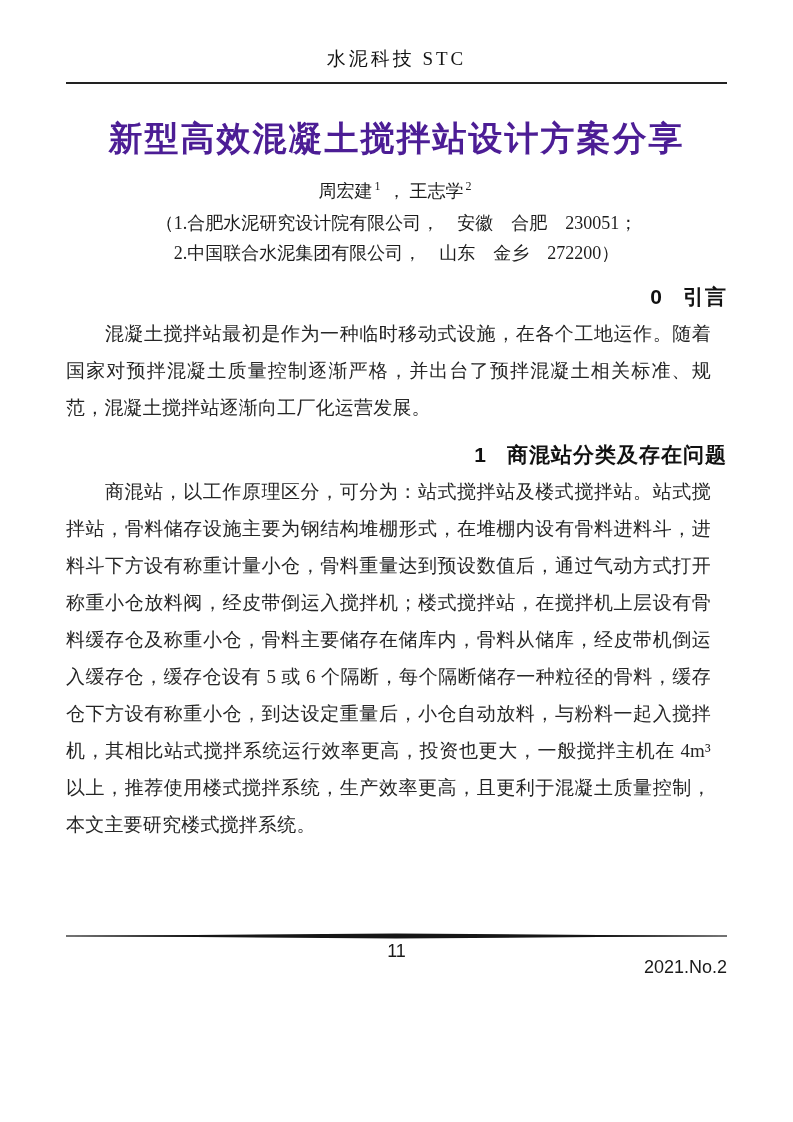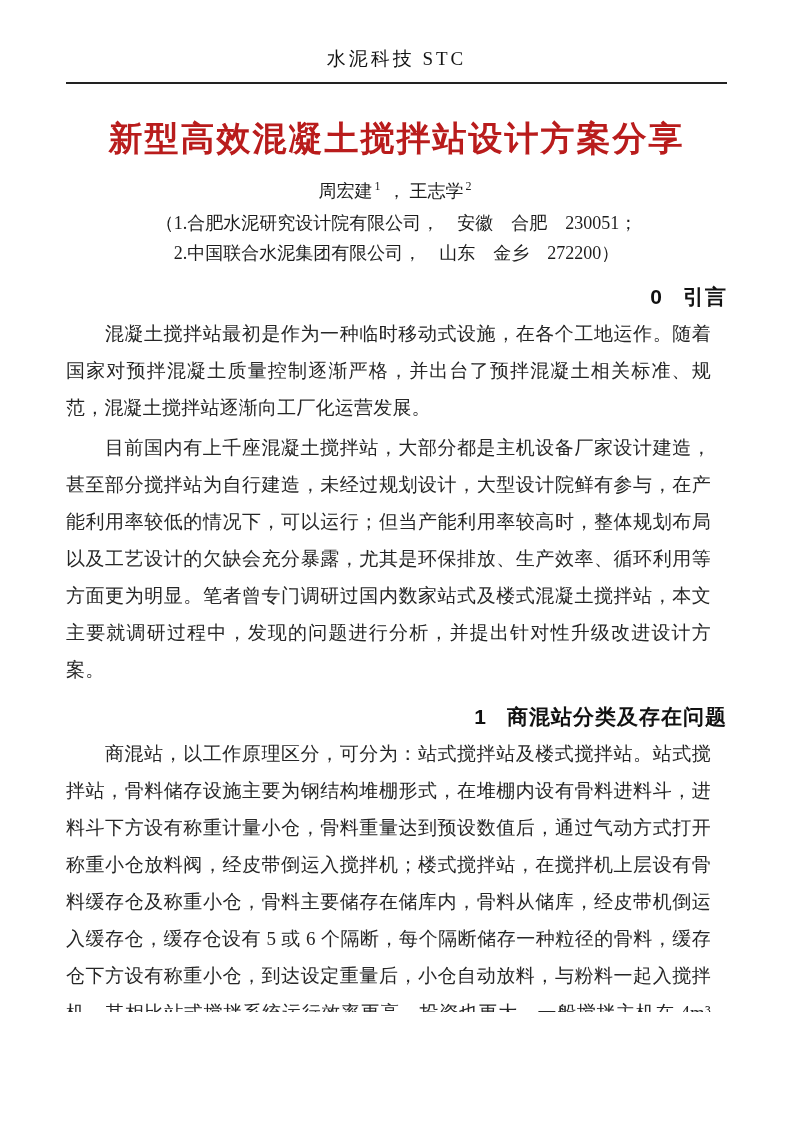"新型高效混凝土搅拌站设计方案分享" .title { color: #b91c1c -> #4c1d95 }
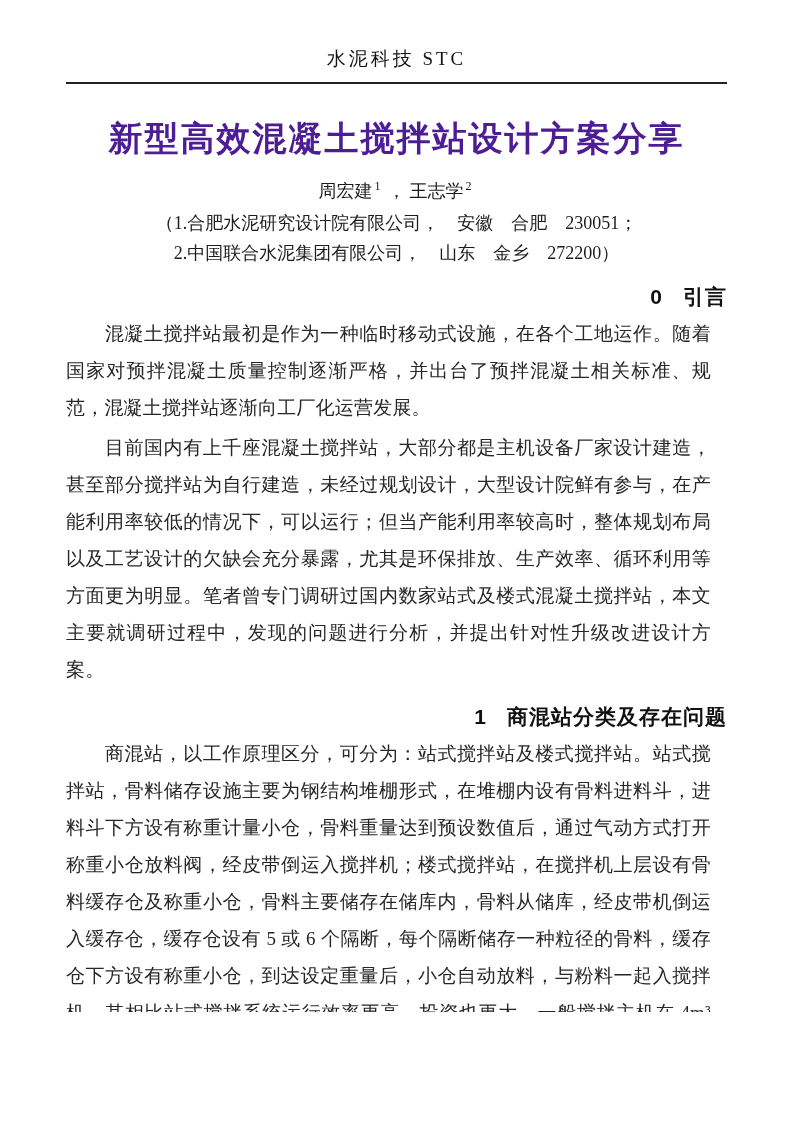"目前国内有上千座混凝土搅拌站，大部分都是主机设备厂家设计建造，甚至部分搅拌站为自" p { html: <p>目前国内有上千座混凝土搅拌站，大部分都是主机设备厂家设计建造，甚至部分搅拌站为自行建造，未经过规划设计，大型设计院鲜有参与，在产能利用率较低的情况下，可以运行；但当产能利用率较高时，整体规划布局以及工艺设计的欠缺会充分暴露，尤其是环保排放、生产效率、循环利用等方面更为明显。笔者曾专门调研过国内数家站式及楼式混凝土搅拌站，本文主要就调研过程中，发现的问题进行分析，并提出针对性升级改进设计方案。</p> -> none }
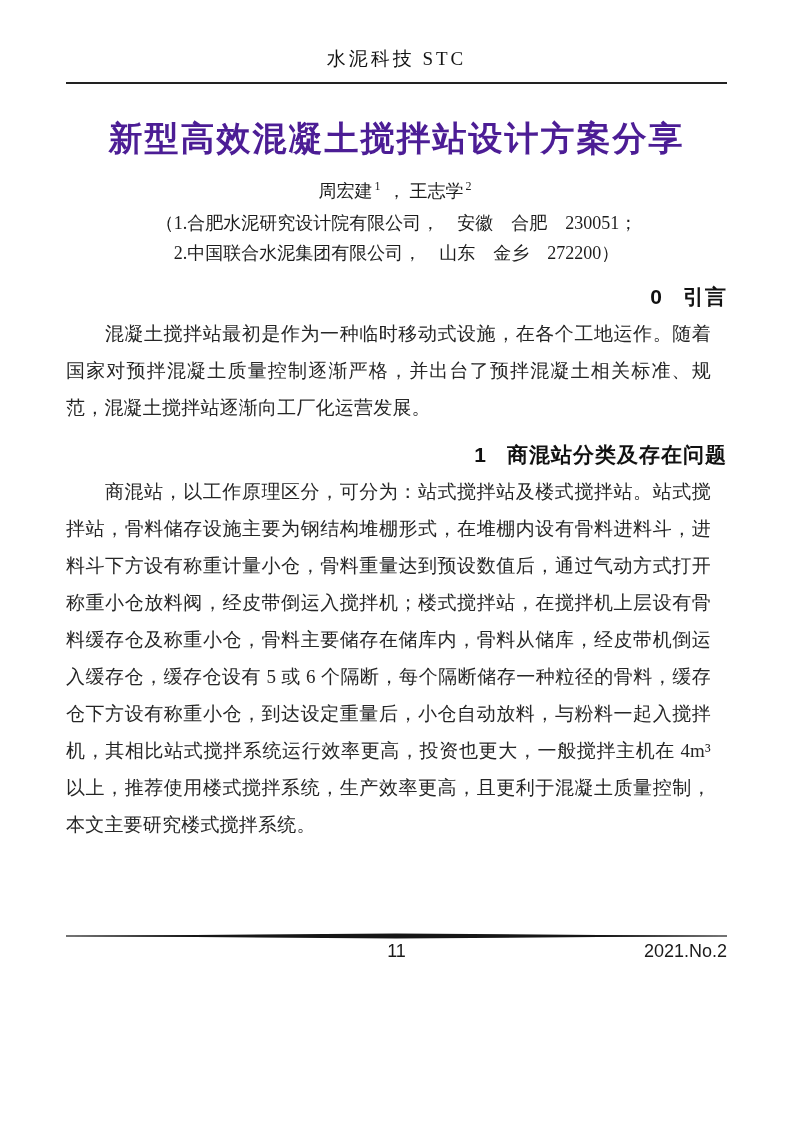"2021.No.2" .footer-issue { top: 0 -> 16px }
